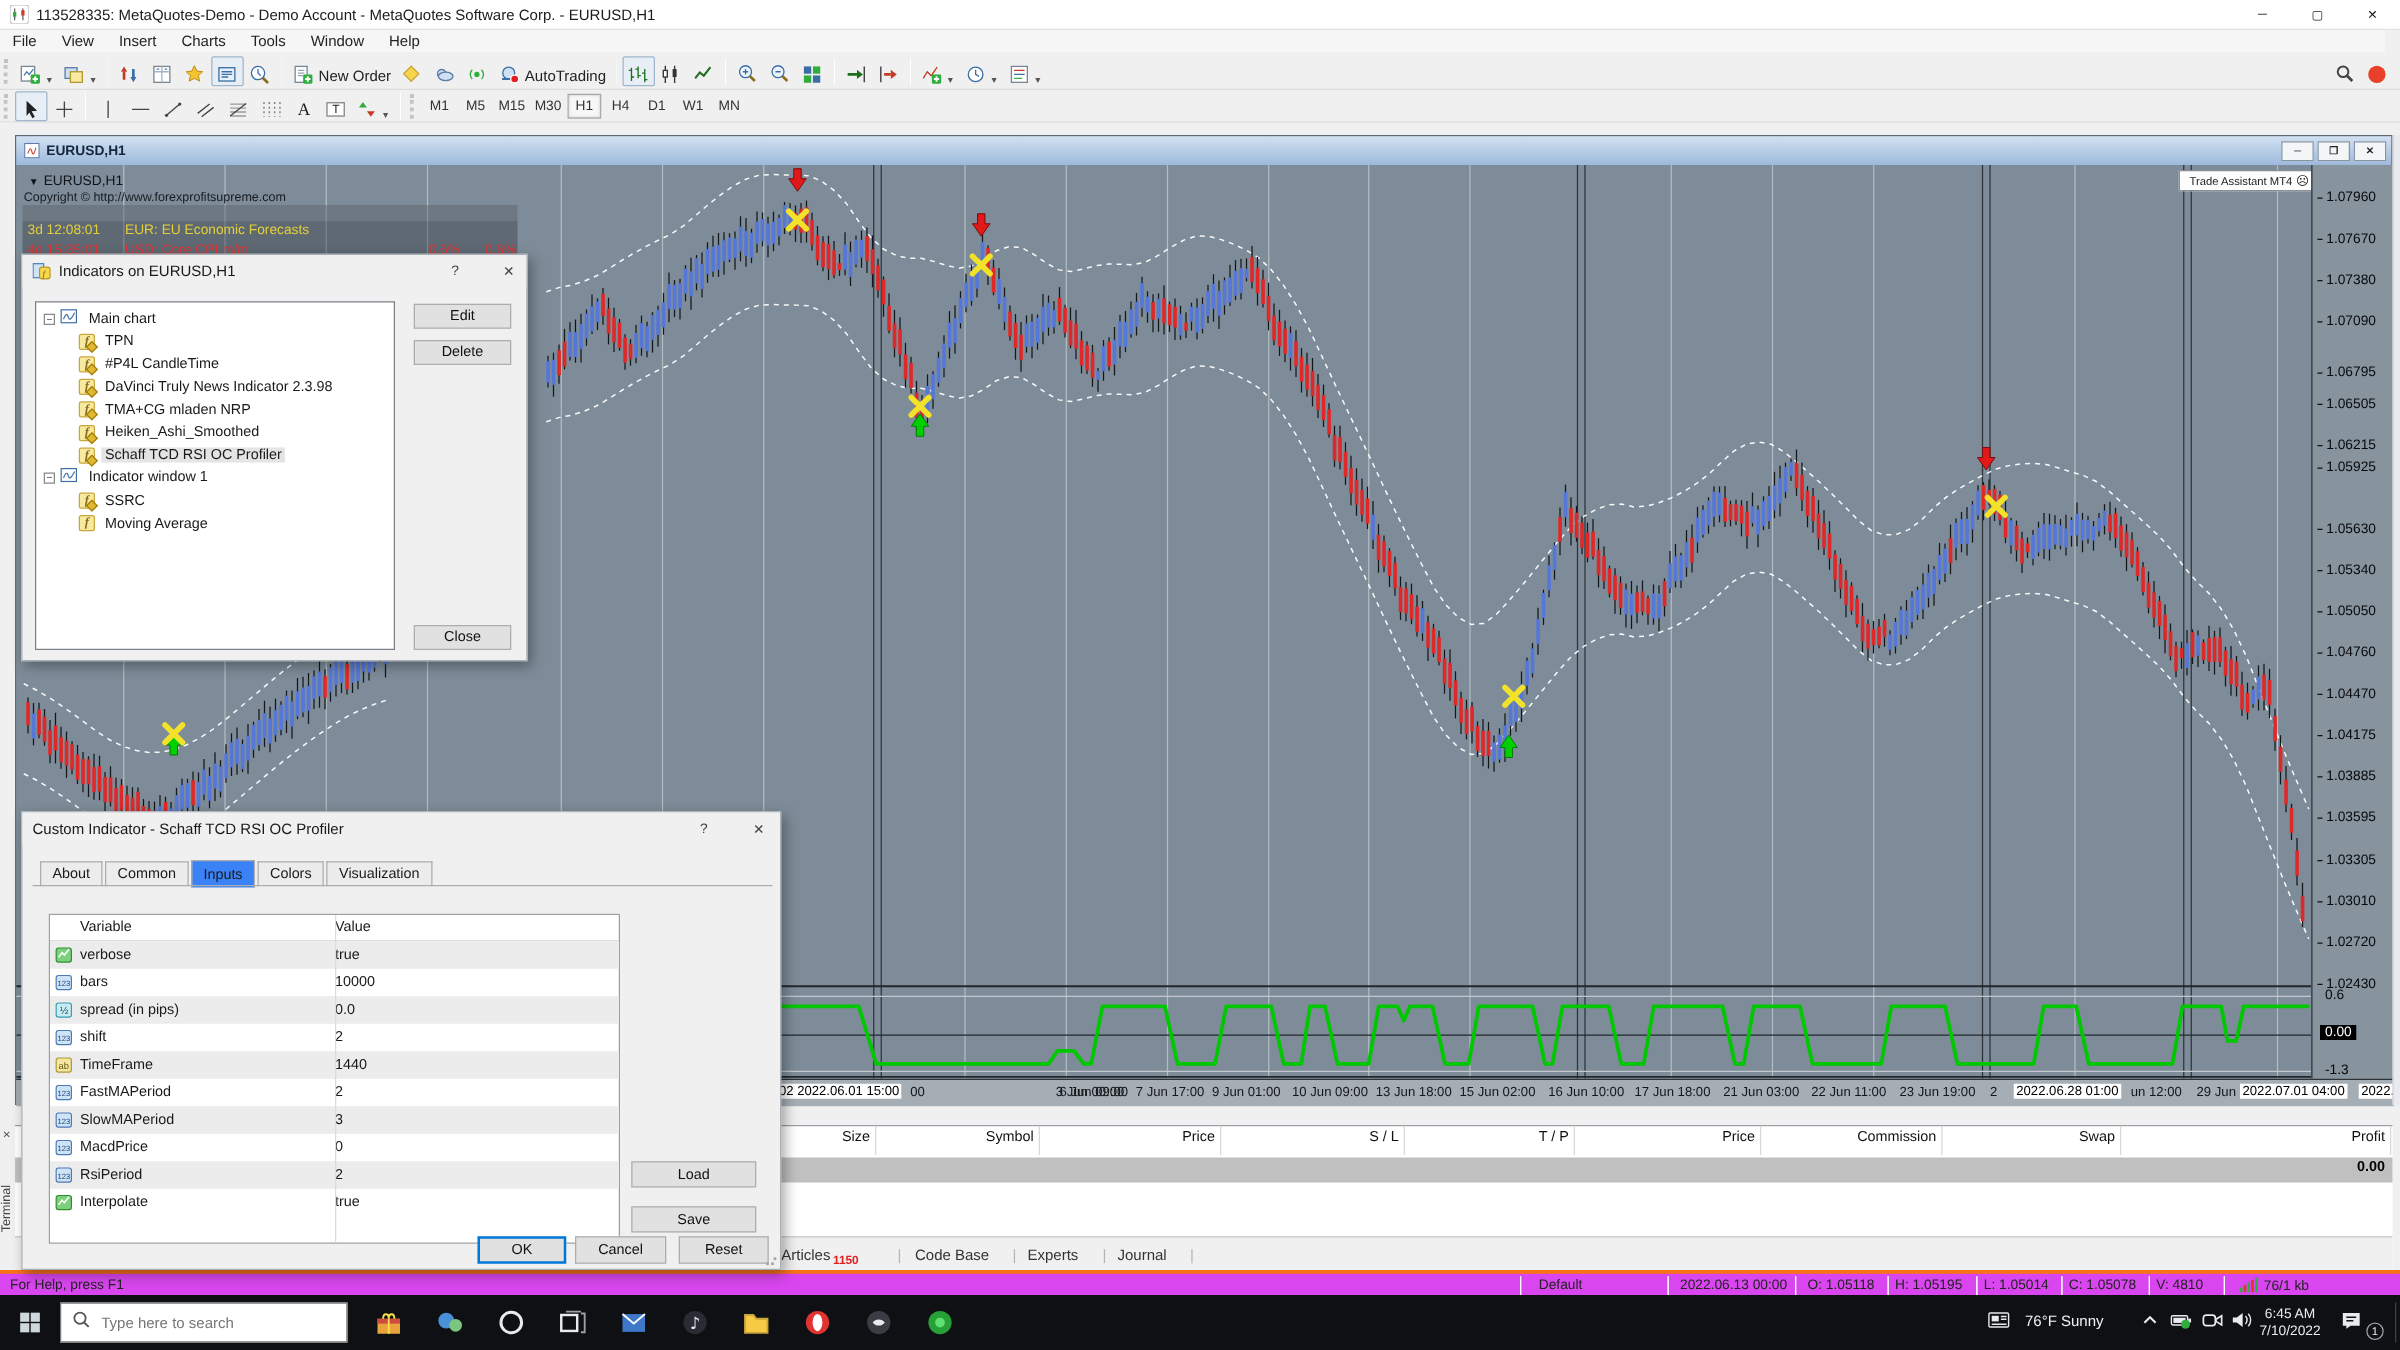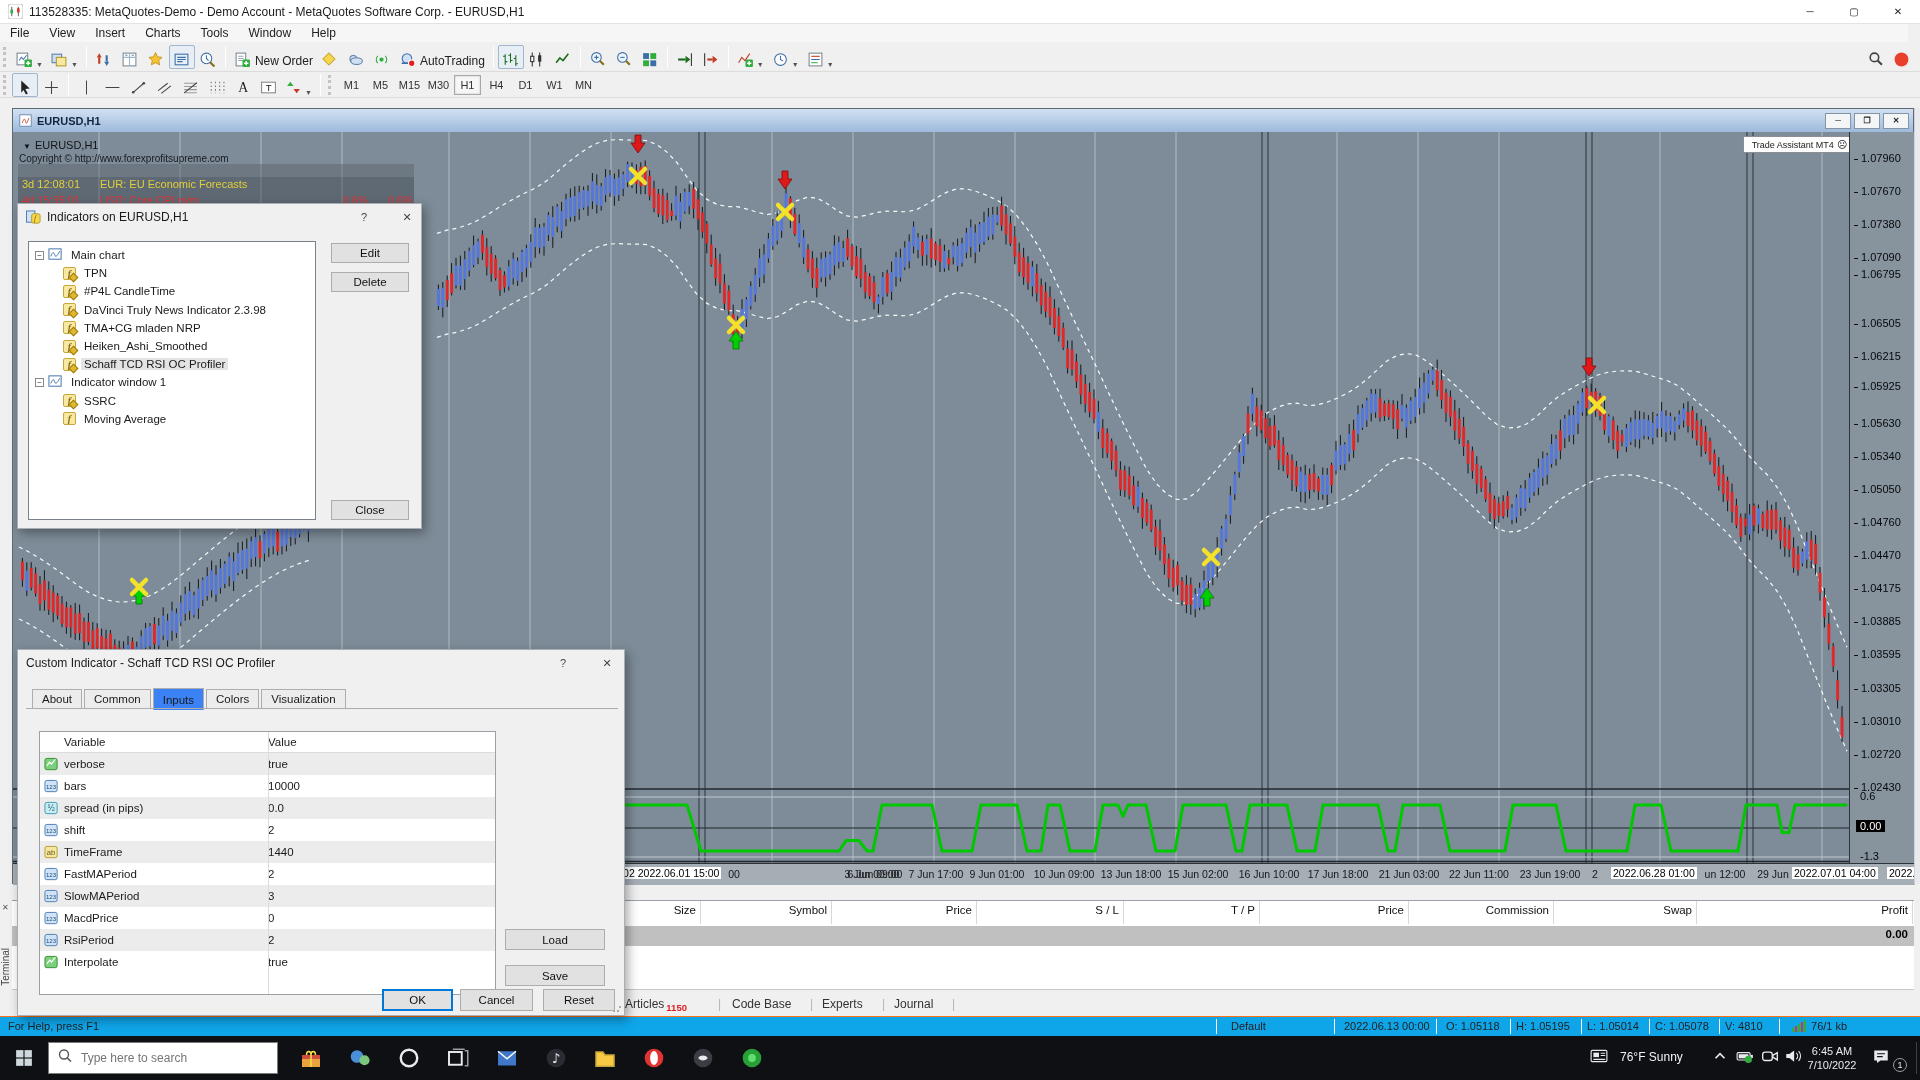"1.06795" div.plabel { top: 136px -> 160px }
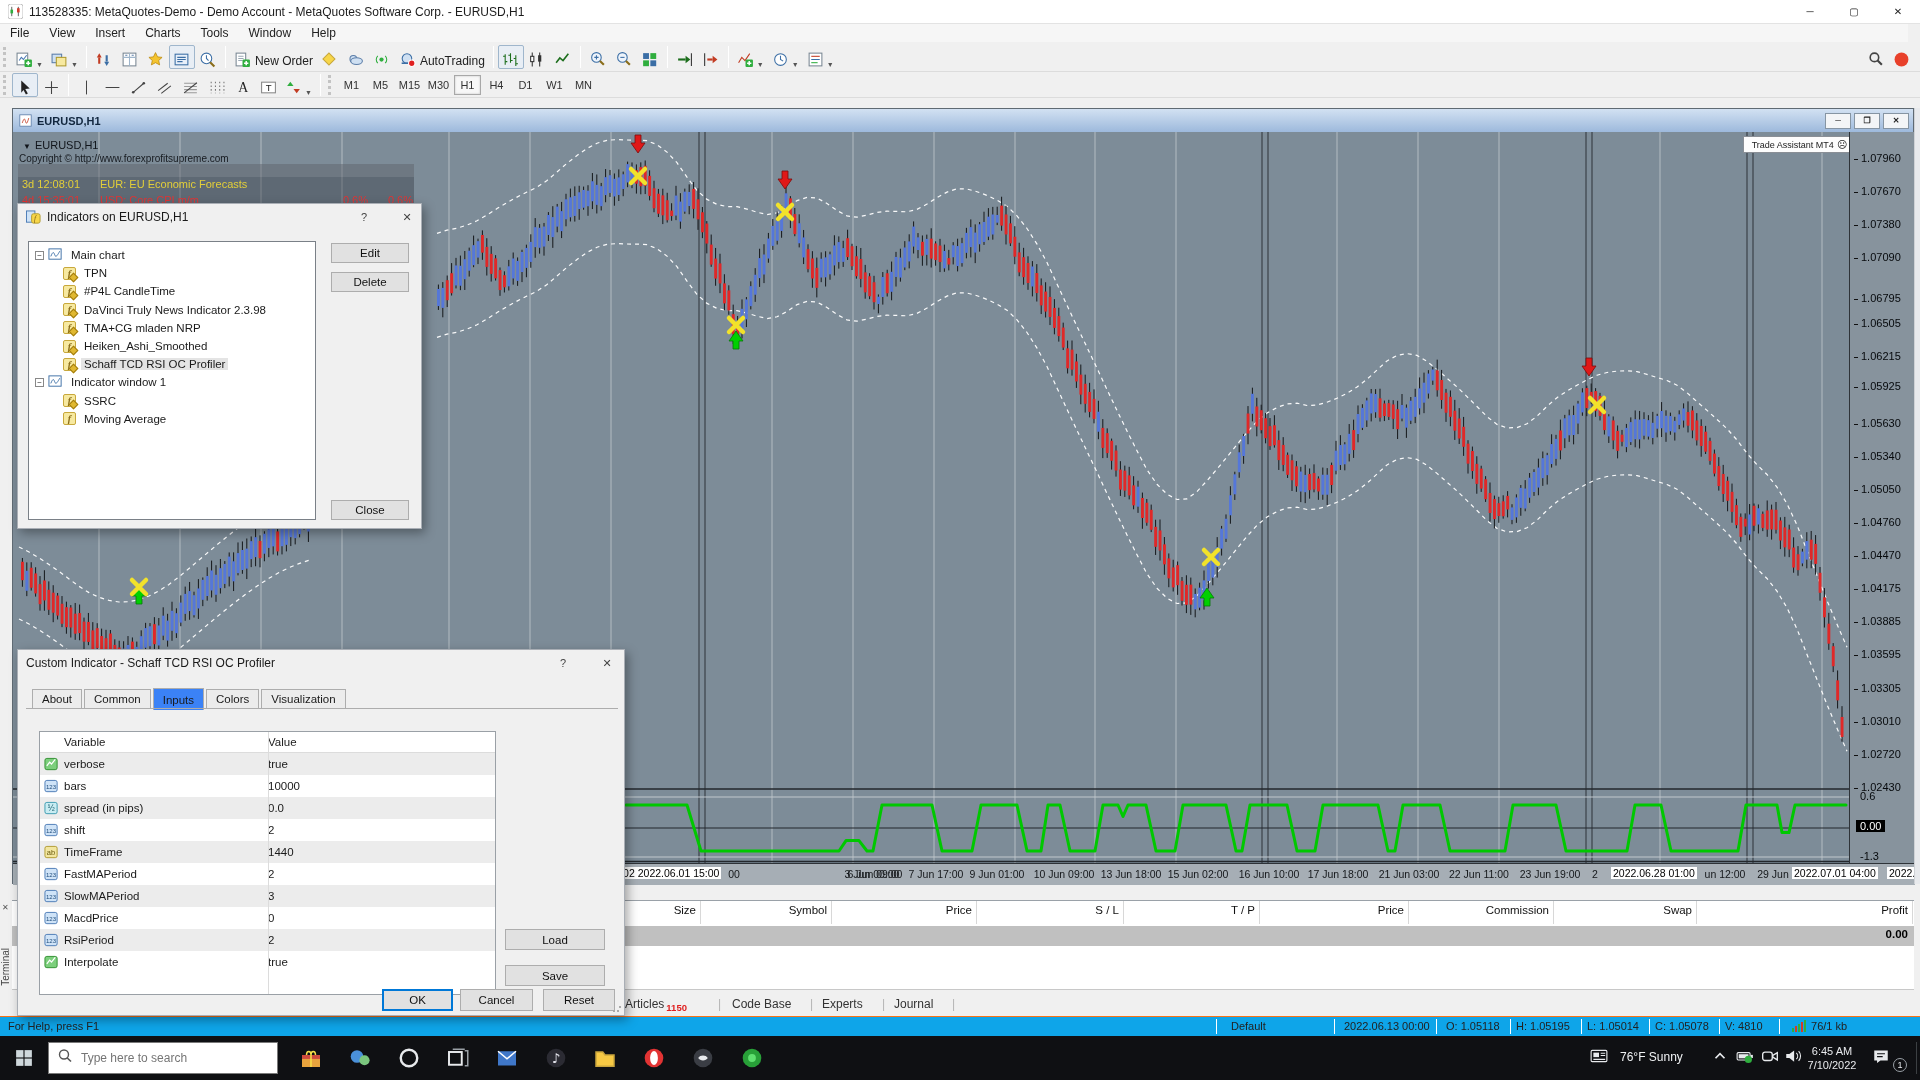"1.05925" div.plabel { top: 248px -> 236px }
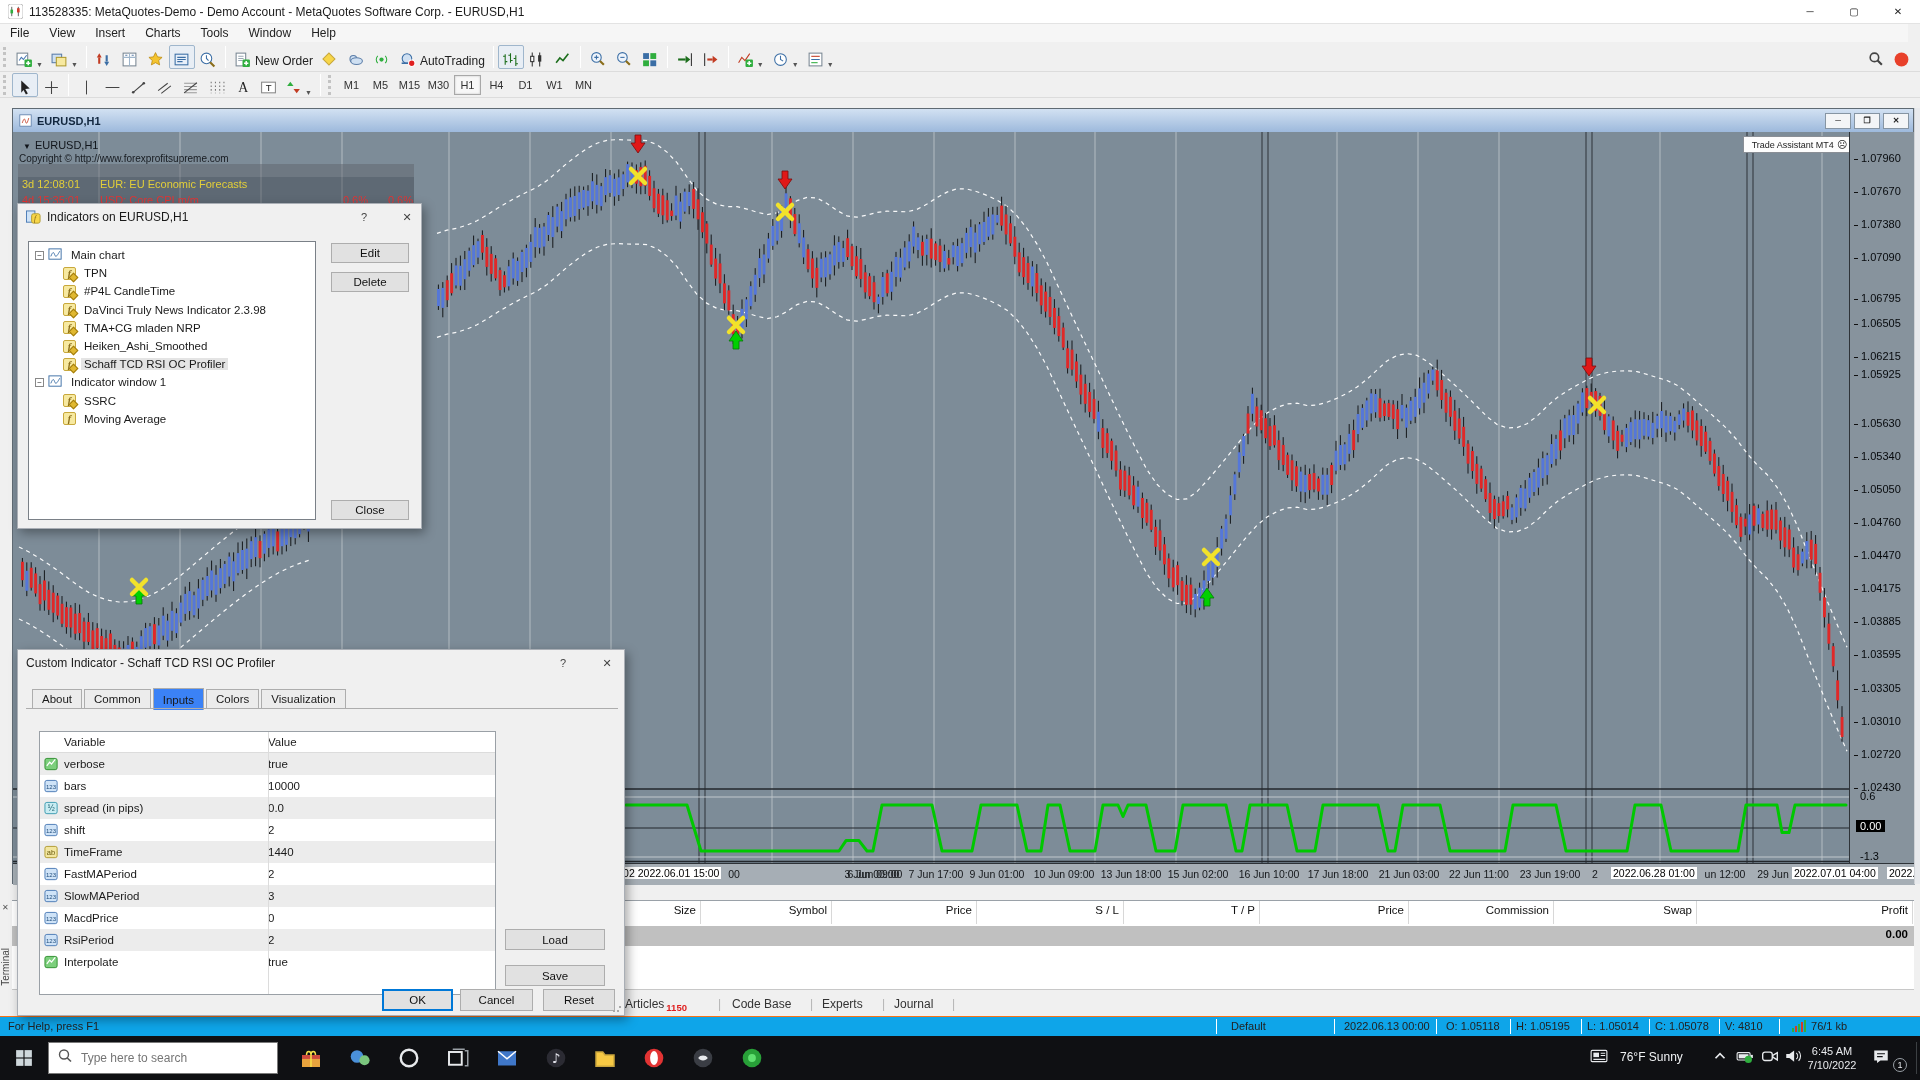"For Help, press F1" #statusbar { background: #0ea5e9 -> #d946ef; border-top: 1px solid #f97316 -> 3px solid #f97316 }
